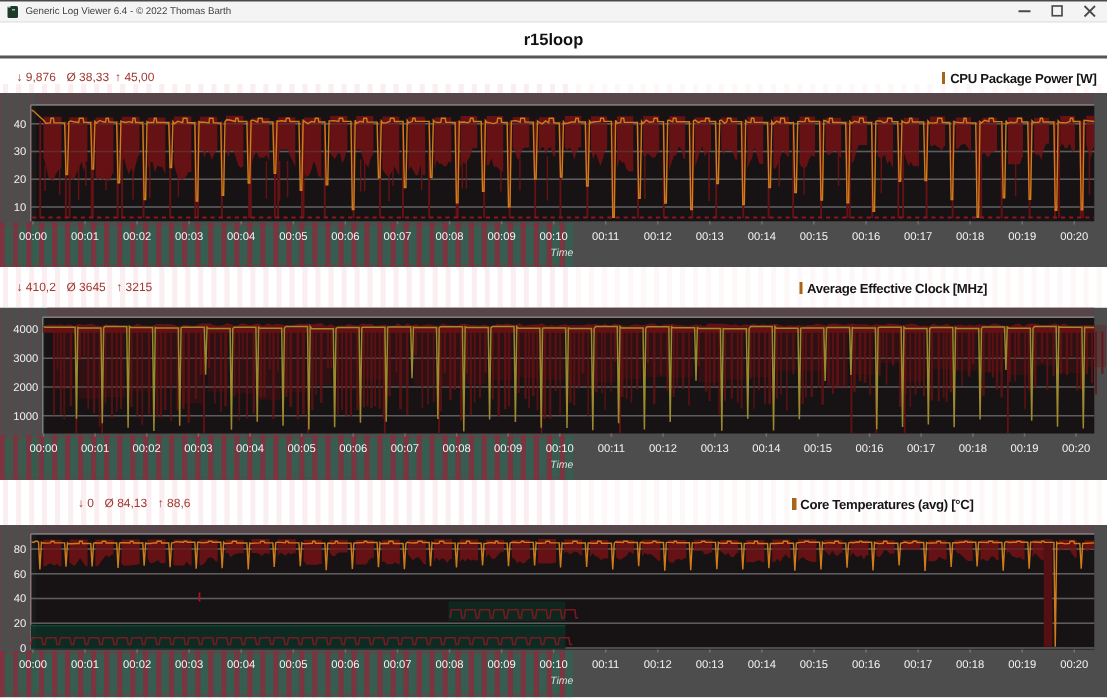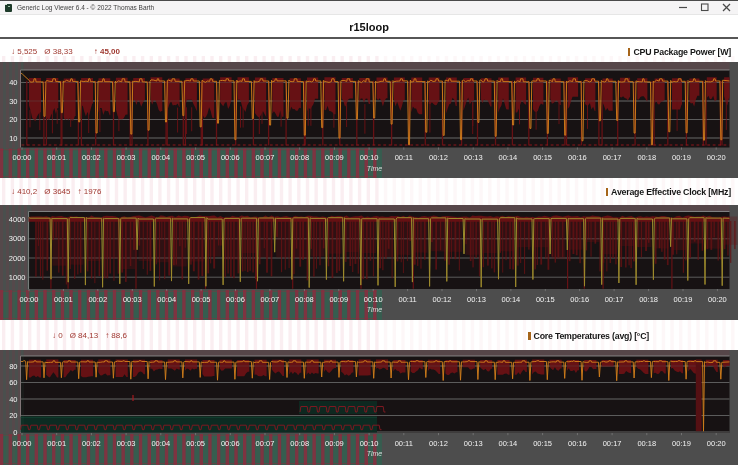"↓ 5,525" span { text: 5,525 -> 9,876 }
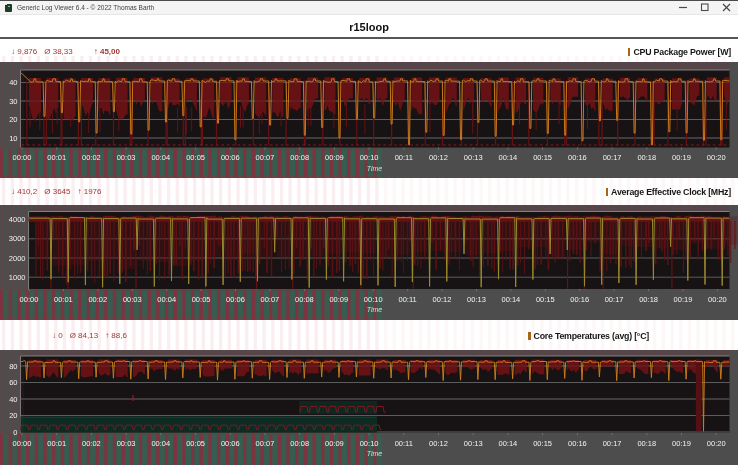"↑ 45,00" span { font-weight: bold -> none; margin-left: 21px -> 4px }
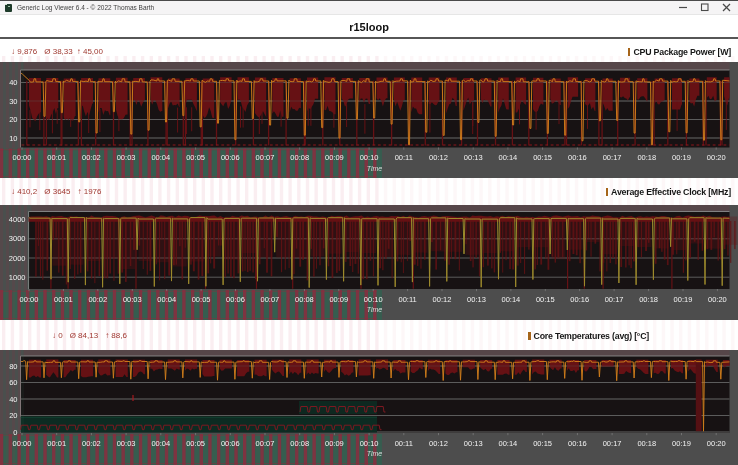"↑ 1976" span { text: 1976 -> 3215 }
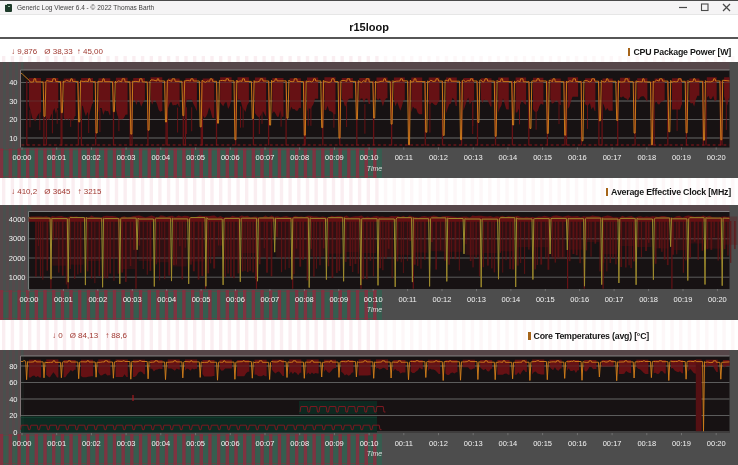"Average Effective Clock [MHz]" div.abs { width: 731px -> 658px }
